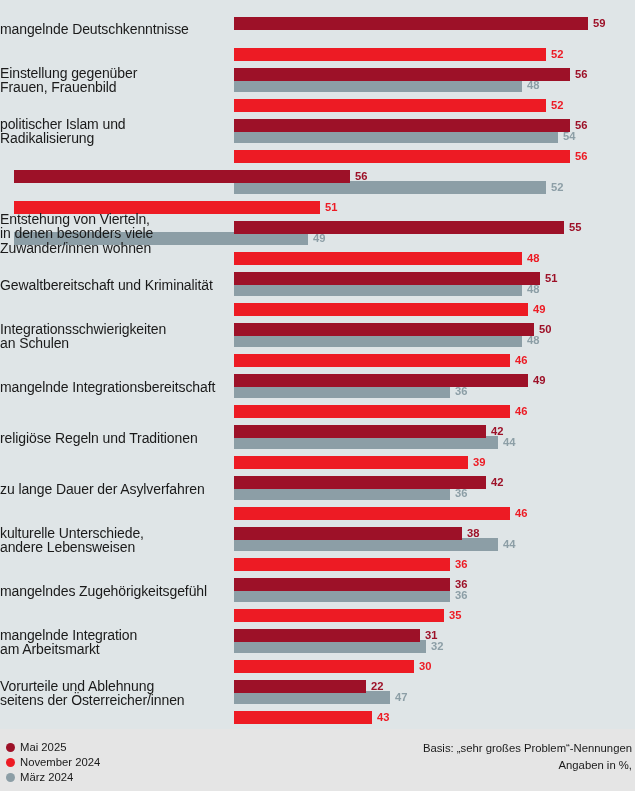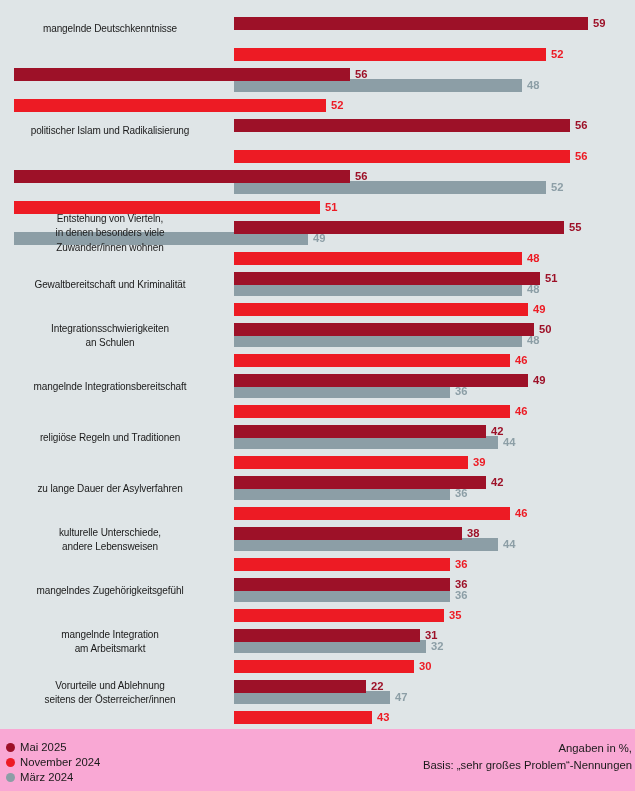"mangelnde Deutschkenntnisse" .row-label { font-size: 10px -> 14px; text-align: center -> left }
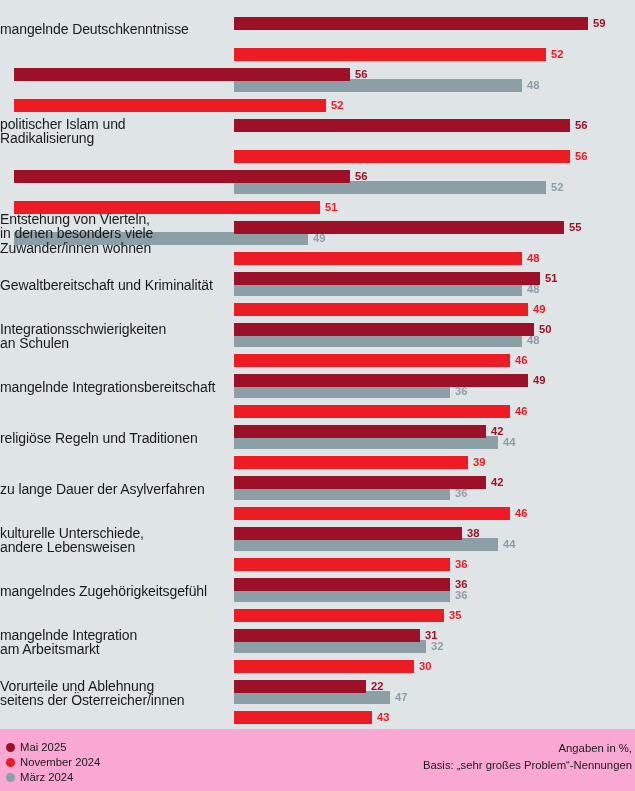"Einstellung gegenüber" div.row-label { html: none -> <div>Einstellung gegenüber Frauen, Frauenbild</div> }
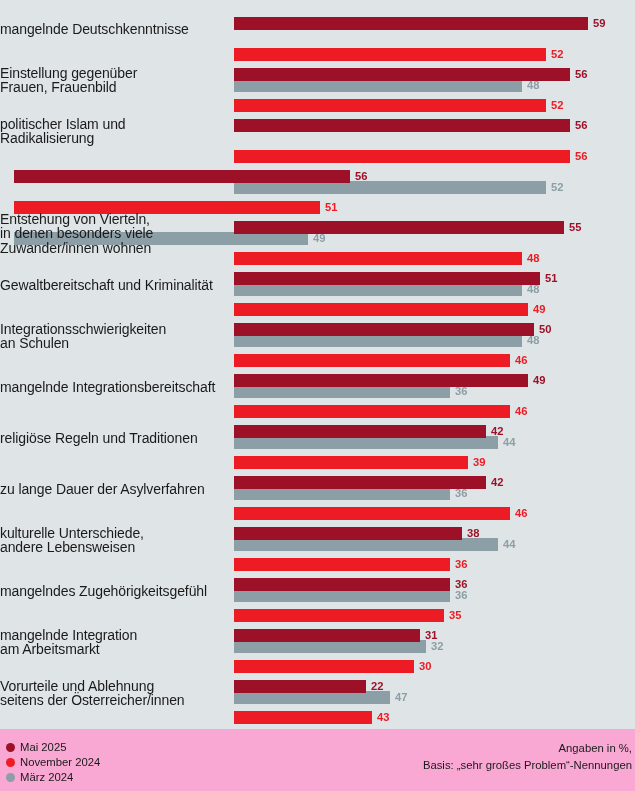"54" div.bar-line { html: none -> <div> <div></div> <span>54</span> </div> }
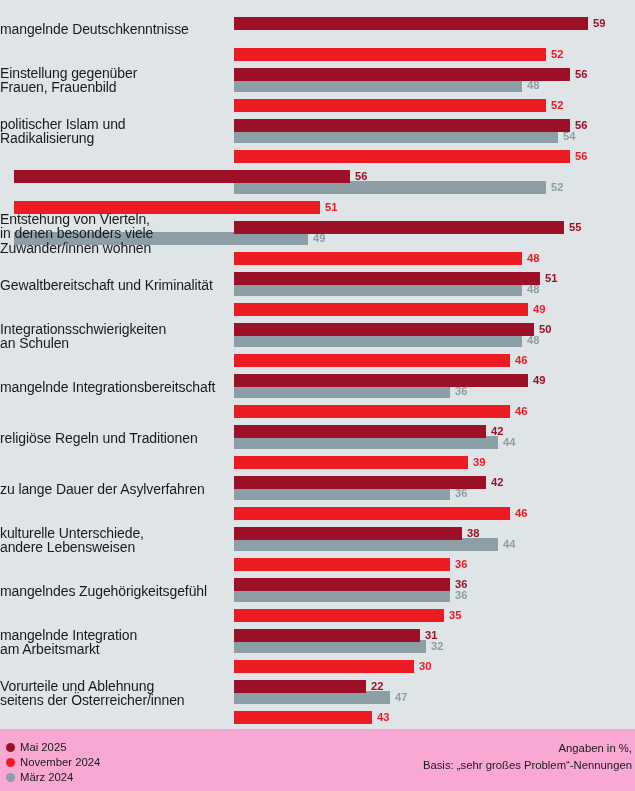"Mai 2025" #footer { background: #f9a8d4 -> #e5e5e5 }
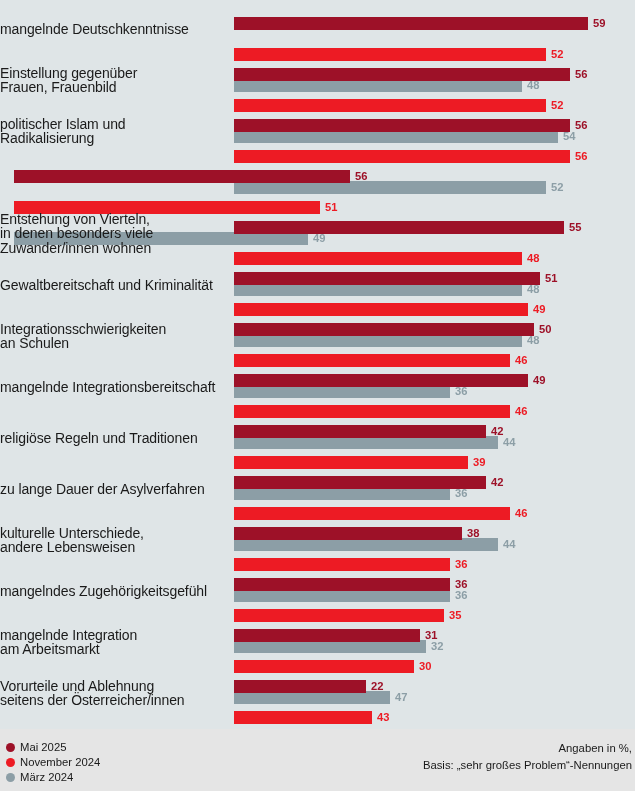"Angaben in %," div { order: before "Basis: „sehr großes Problem“-Nennungen" -> after "Basis: „sehr großes Problem“-Nennungen" }
